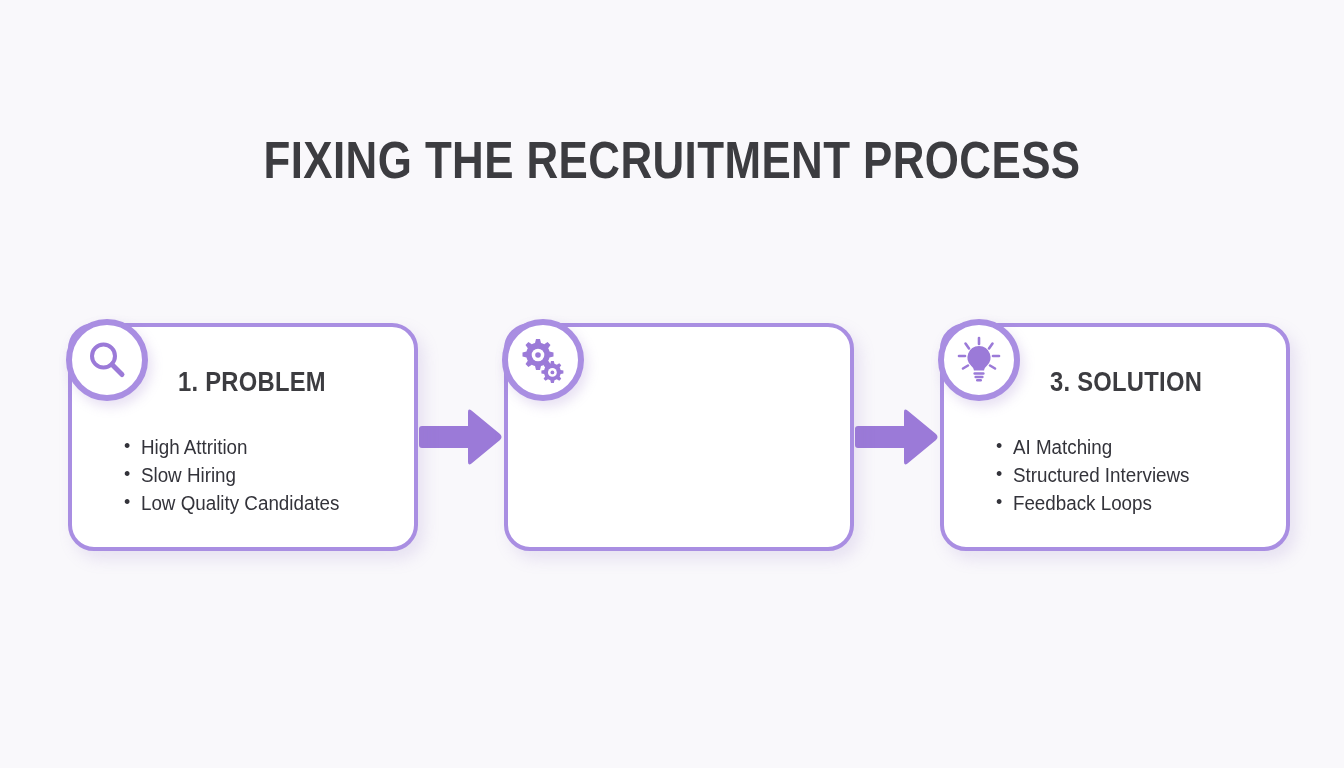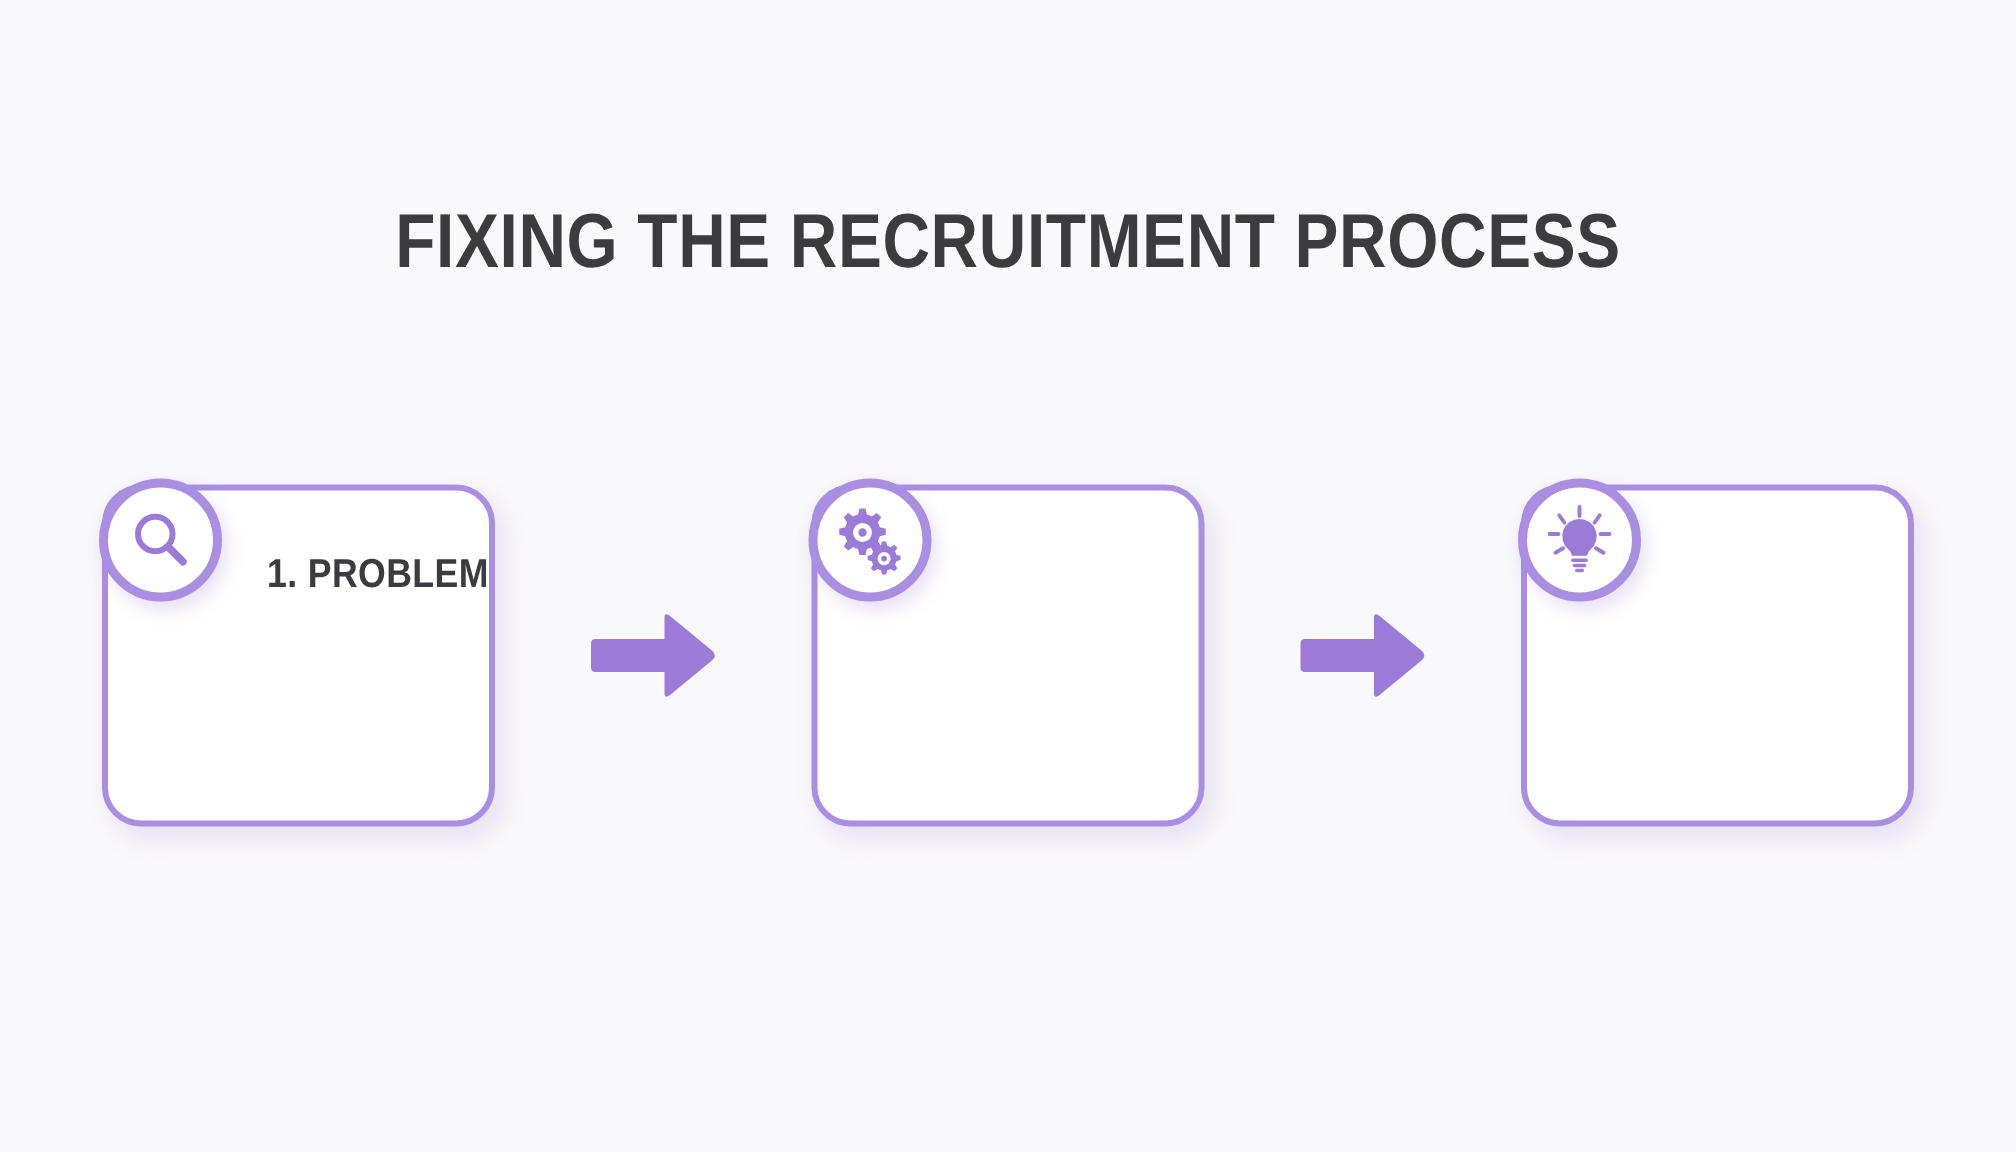"1. PROBLEM" .card { width: 262px -> 350px }
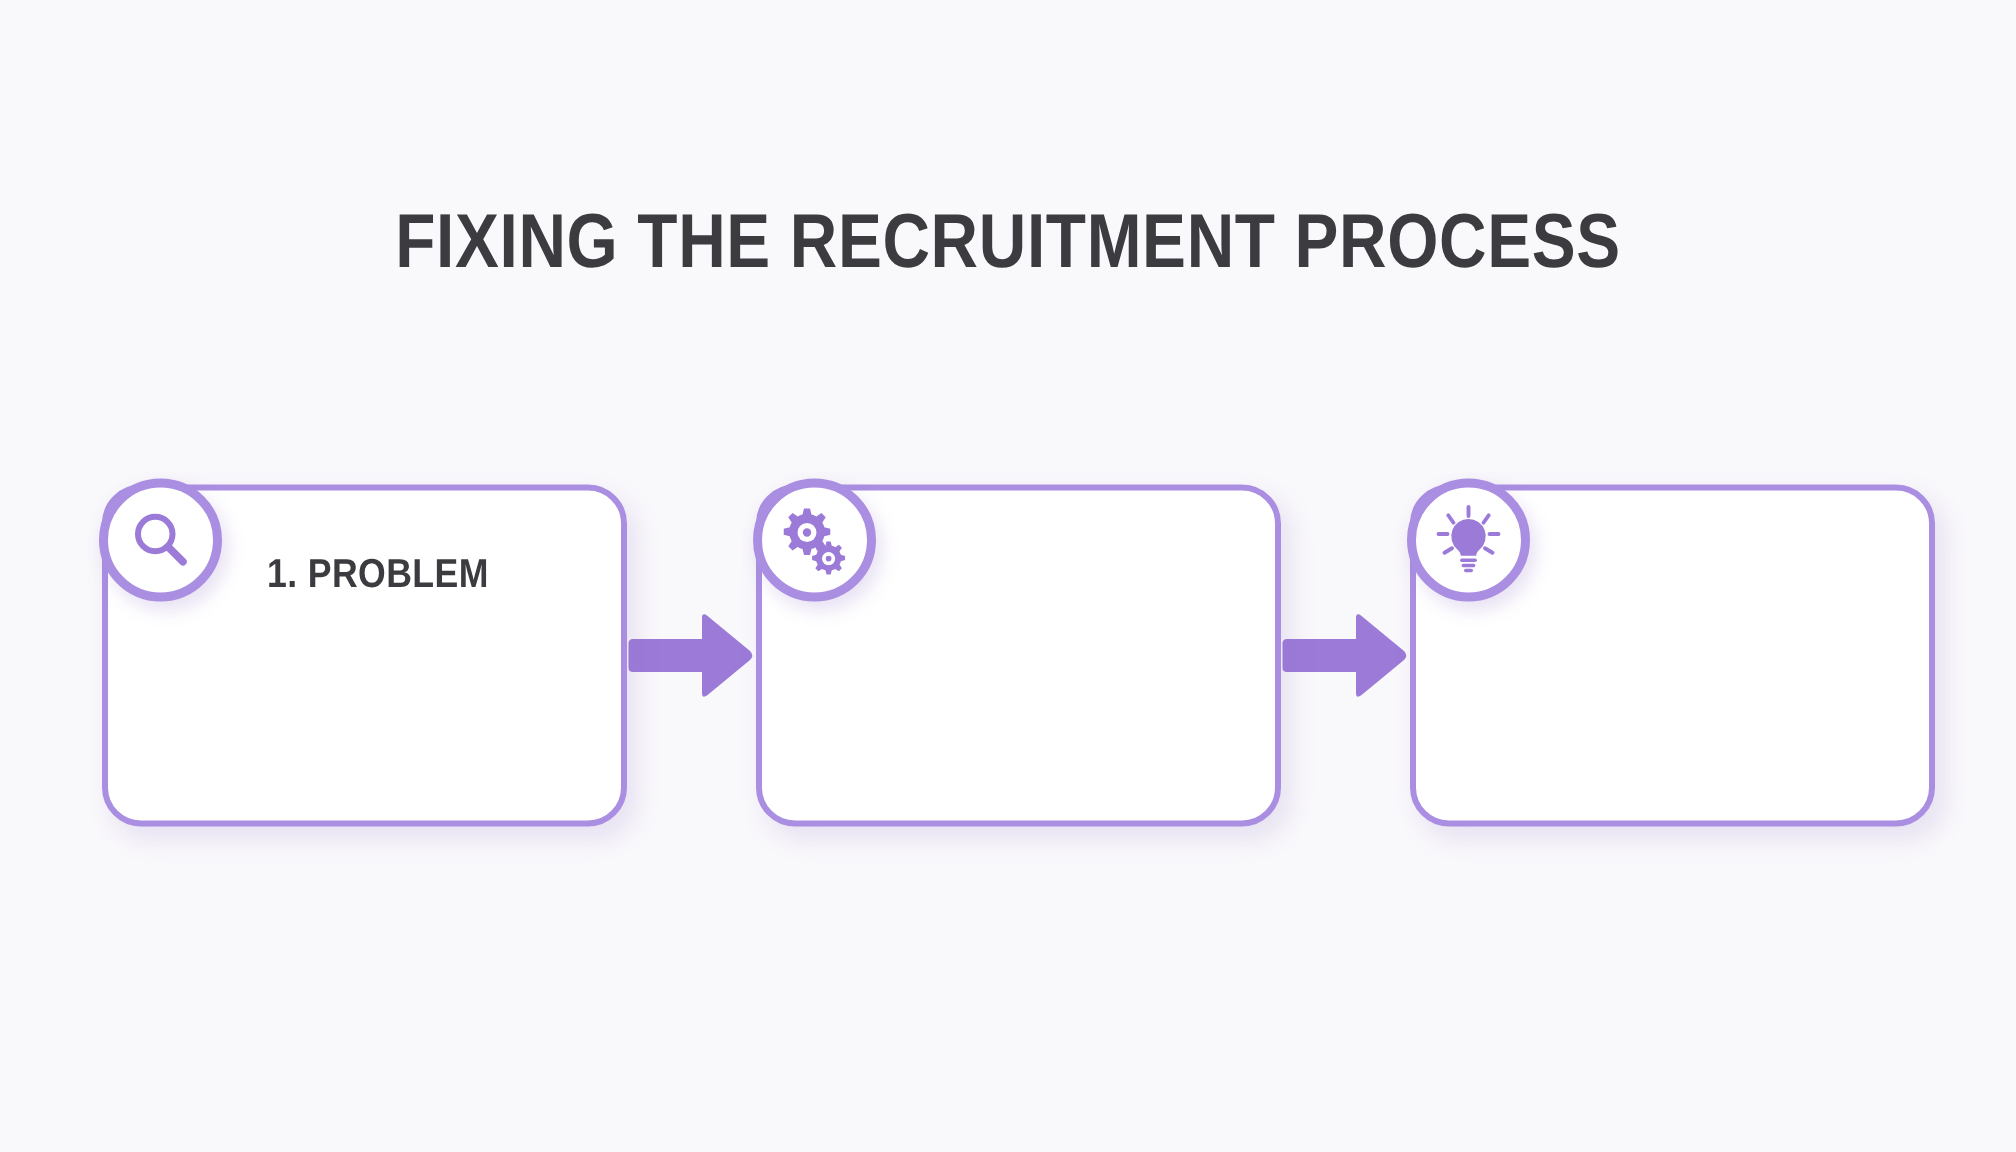"3. SOLUTION" div.card-header { html: none -> <div> <span>3. SOLUTION</span> </div> }
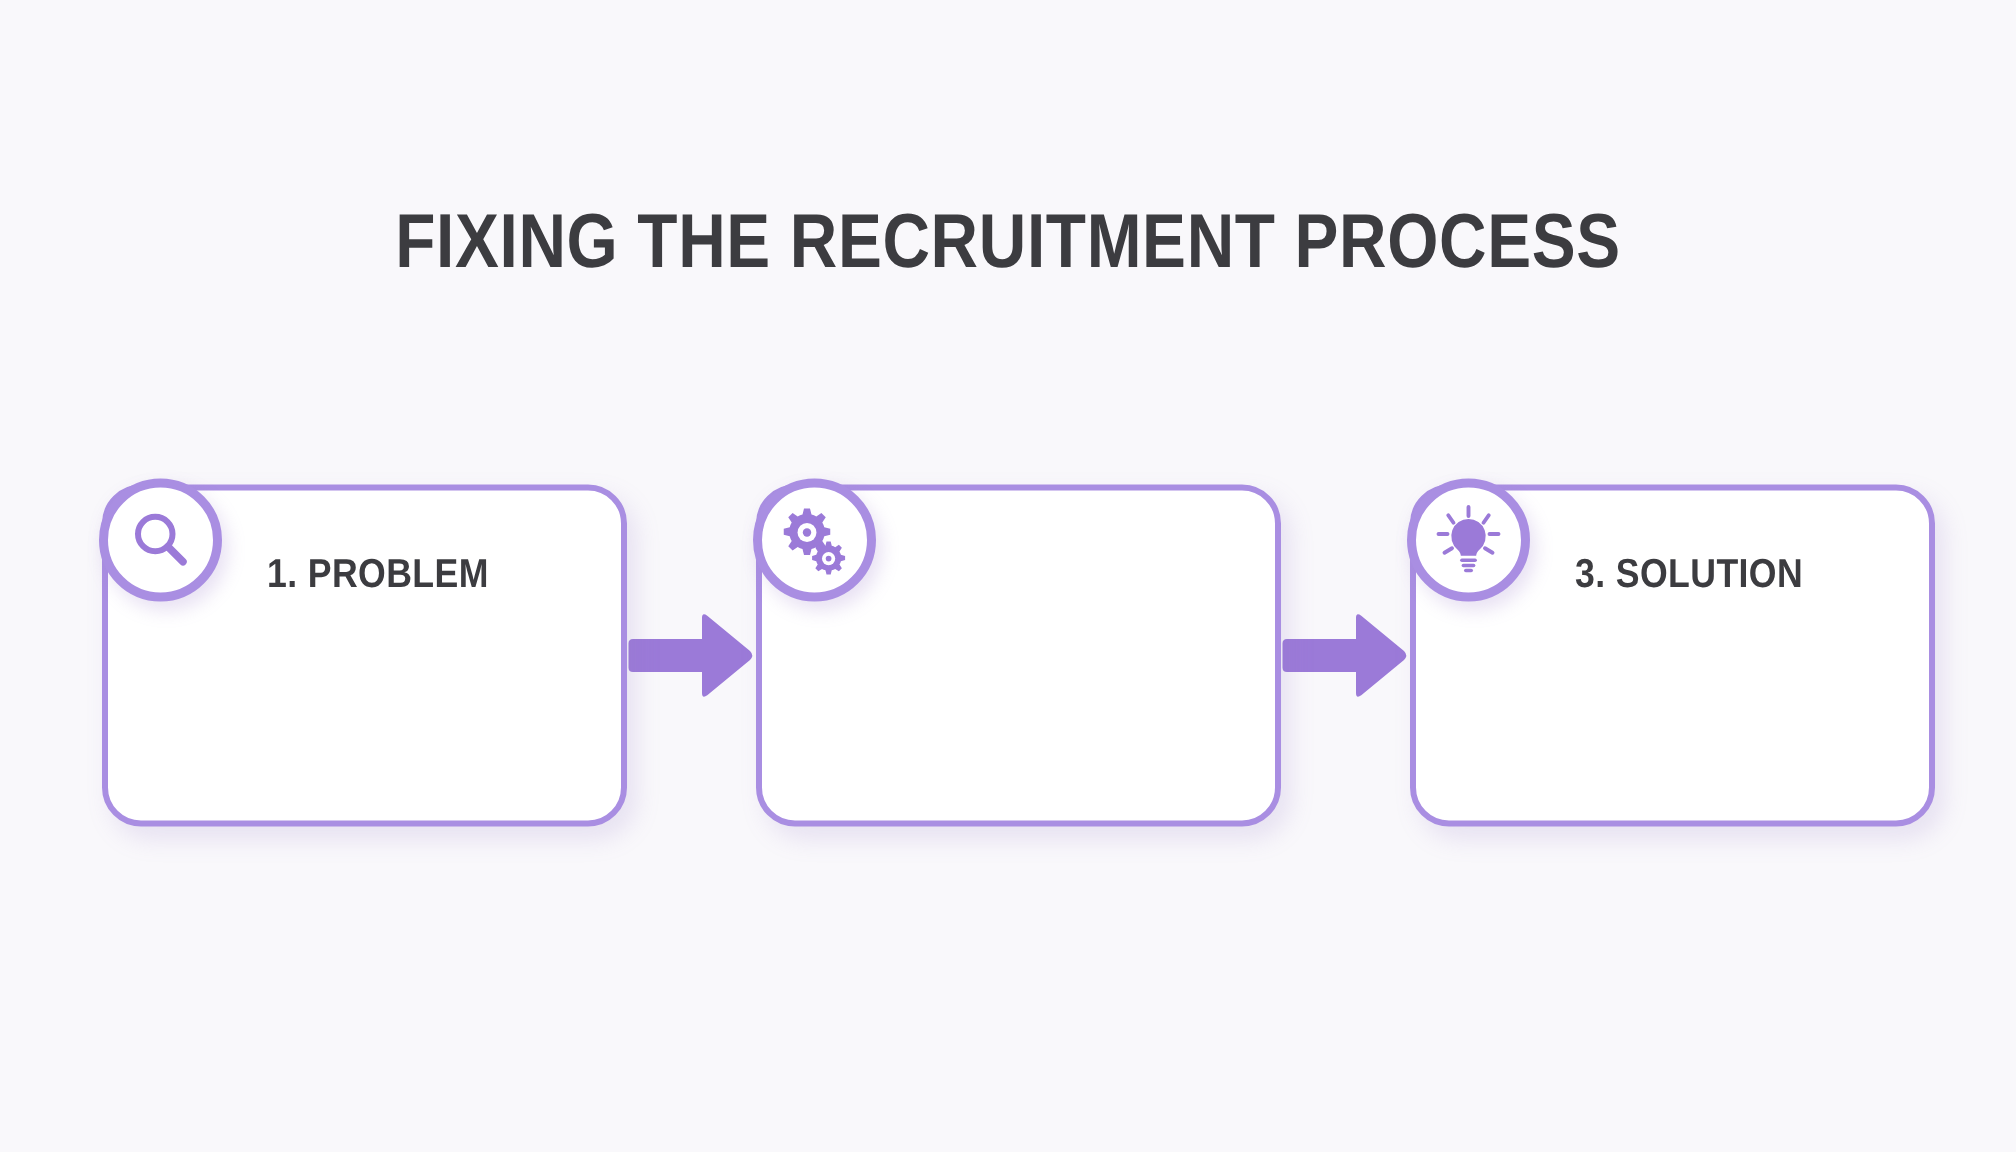"High Attrition" ul.bullets { html: none -> <ul> <li>High Attrition</li> <li>Slow Hiring</li> <li>Low Quality Candidates</li> </ul> }
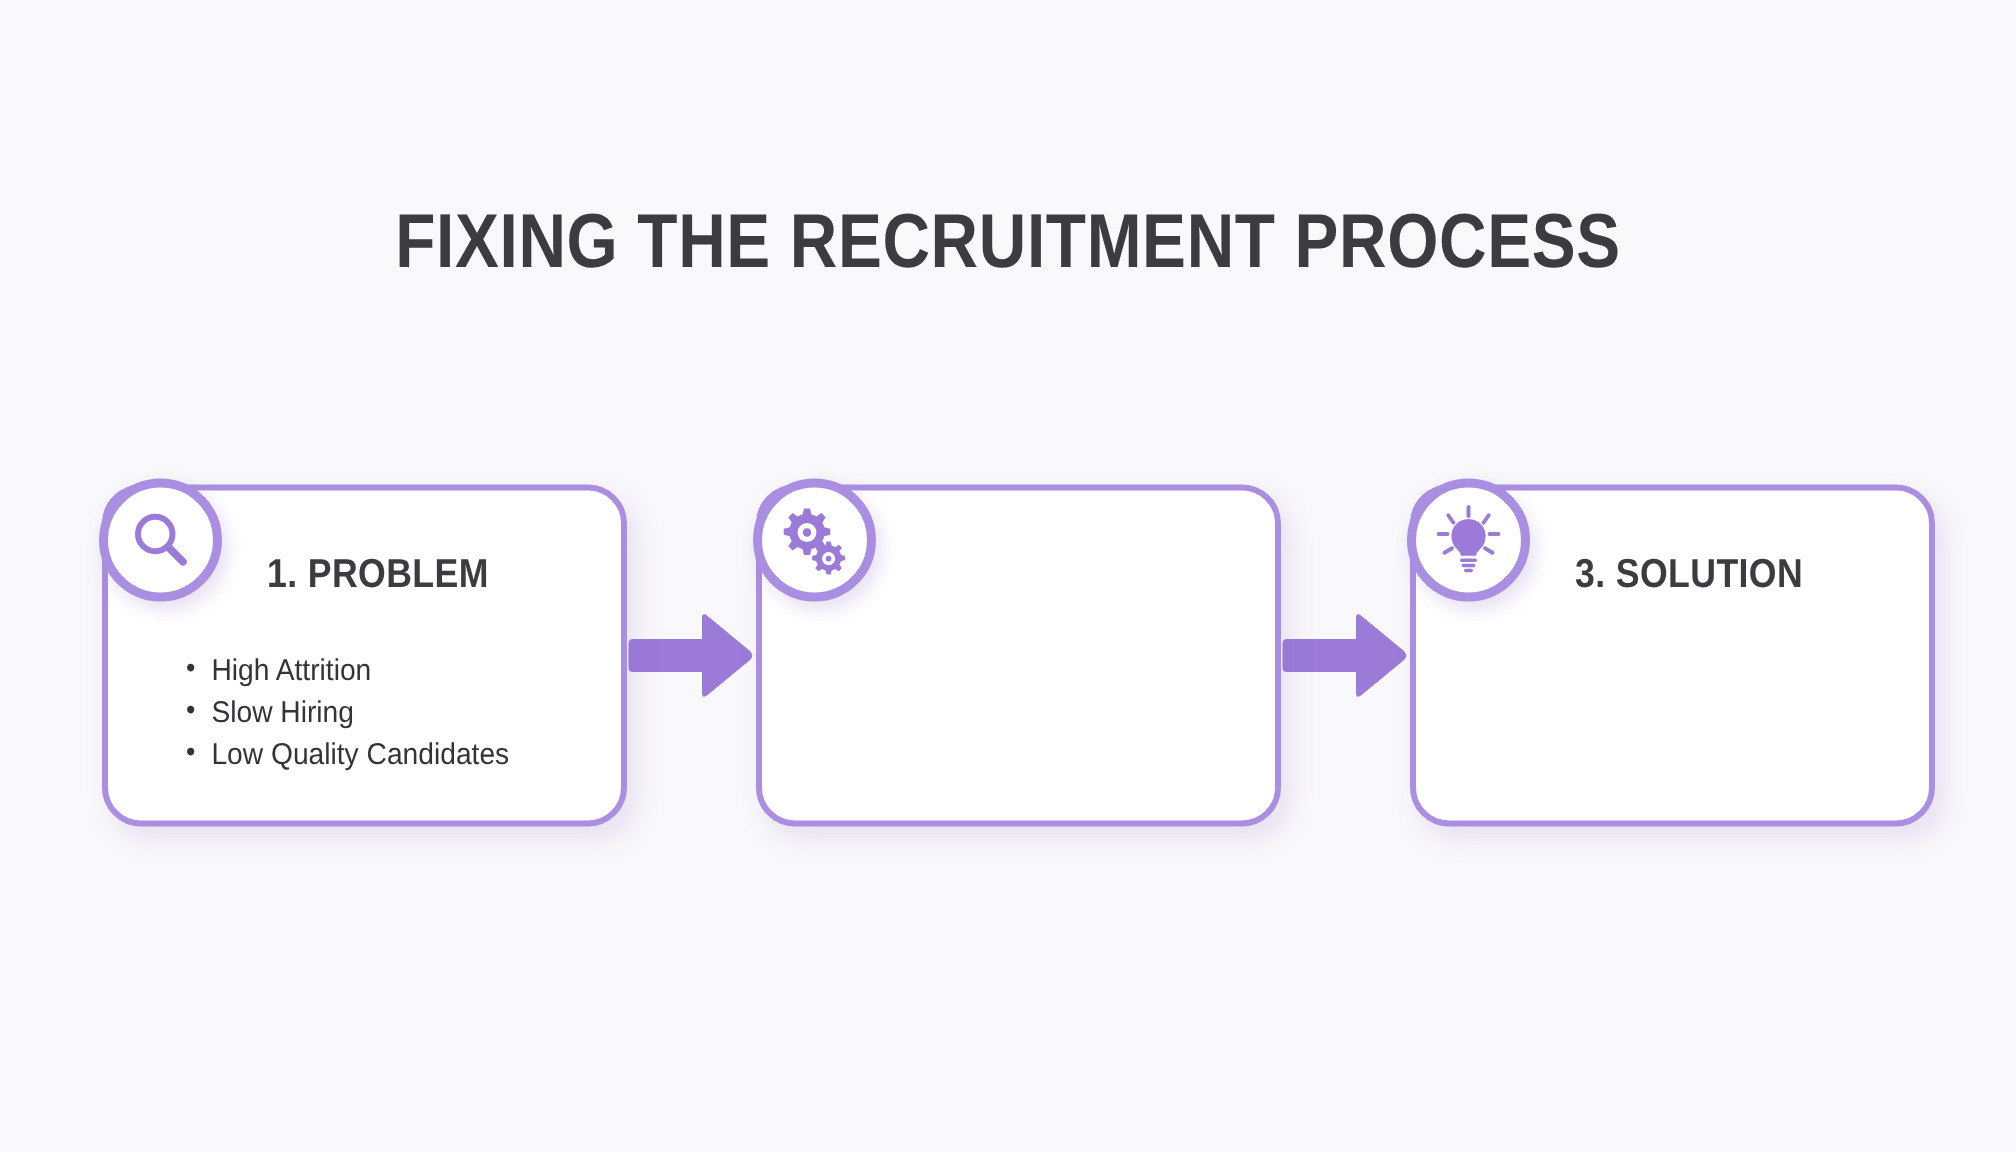"AI Matching" ul.bullets { html: none -> <ul> <li>AI Matching</li> <li>Structured Interviews</li> <li>Feedback Loops</li> </ul> }
